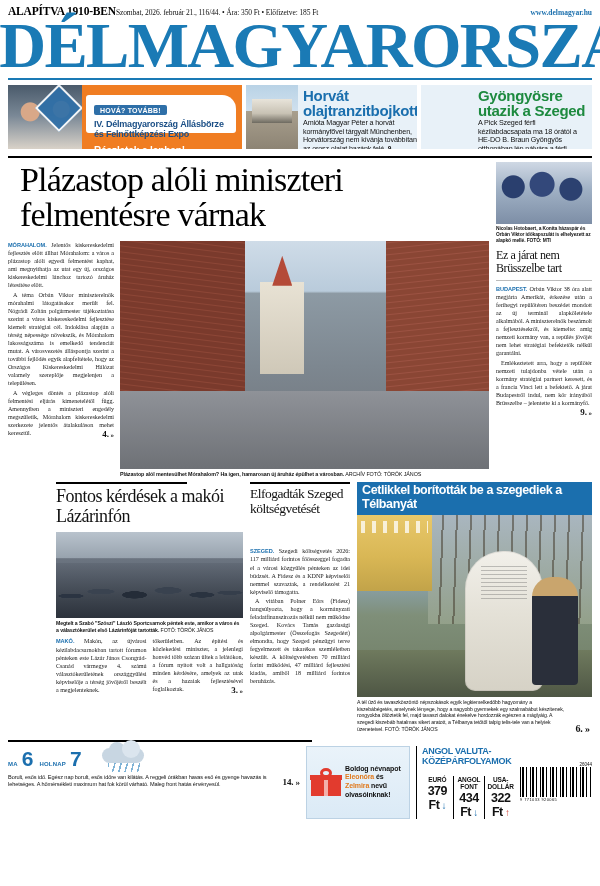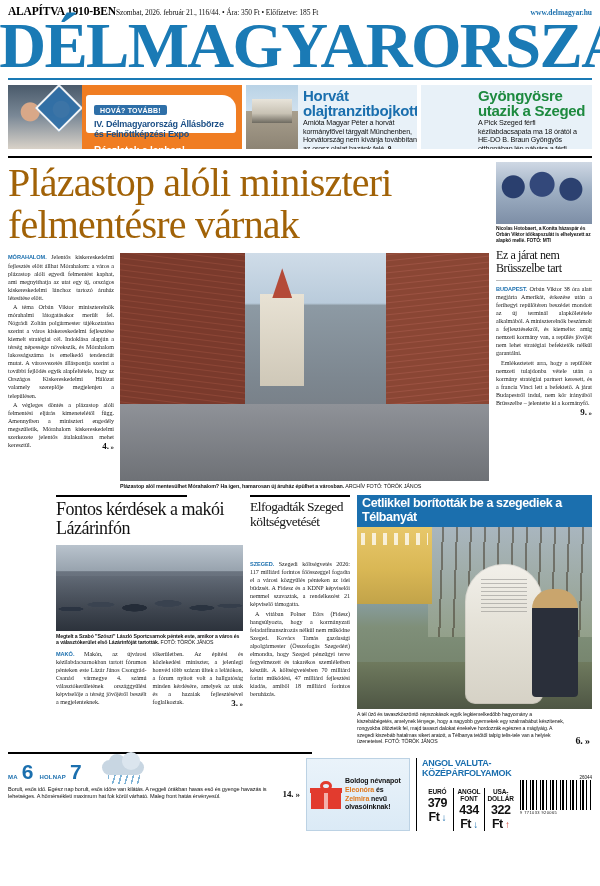"Plázastop alóli miniszteri felmentésre" .lead-head { color: #a16207 -> #000000; font-size: 40px -> 34px; margin-left: none -> 12px }
